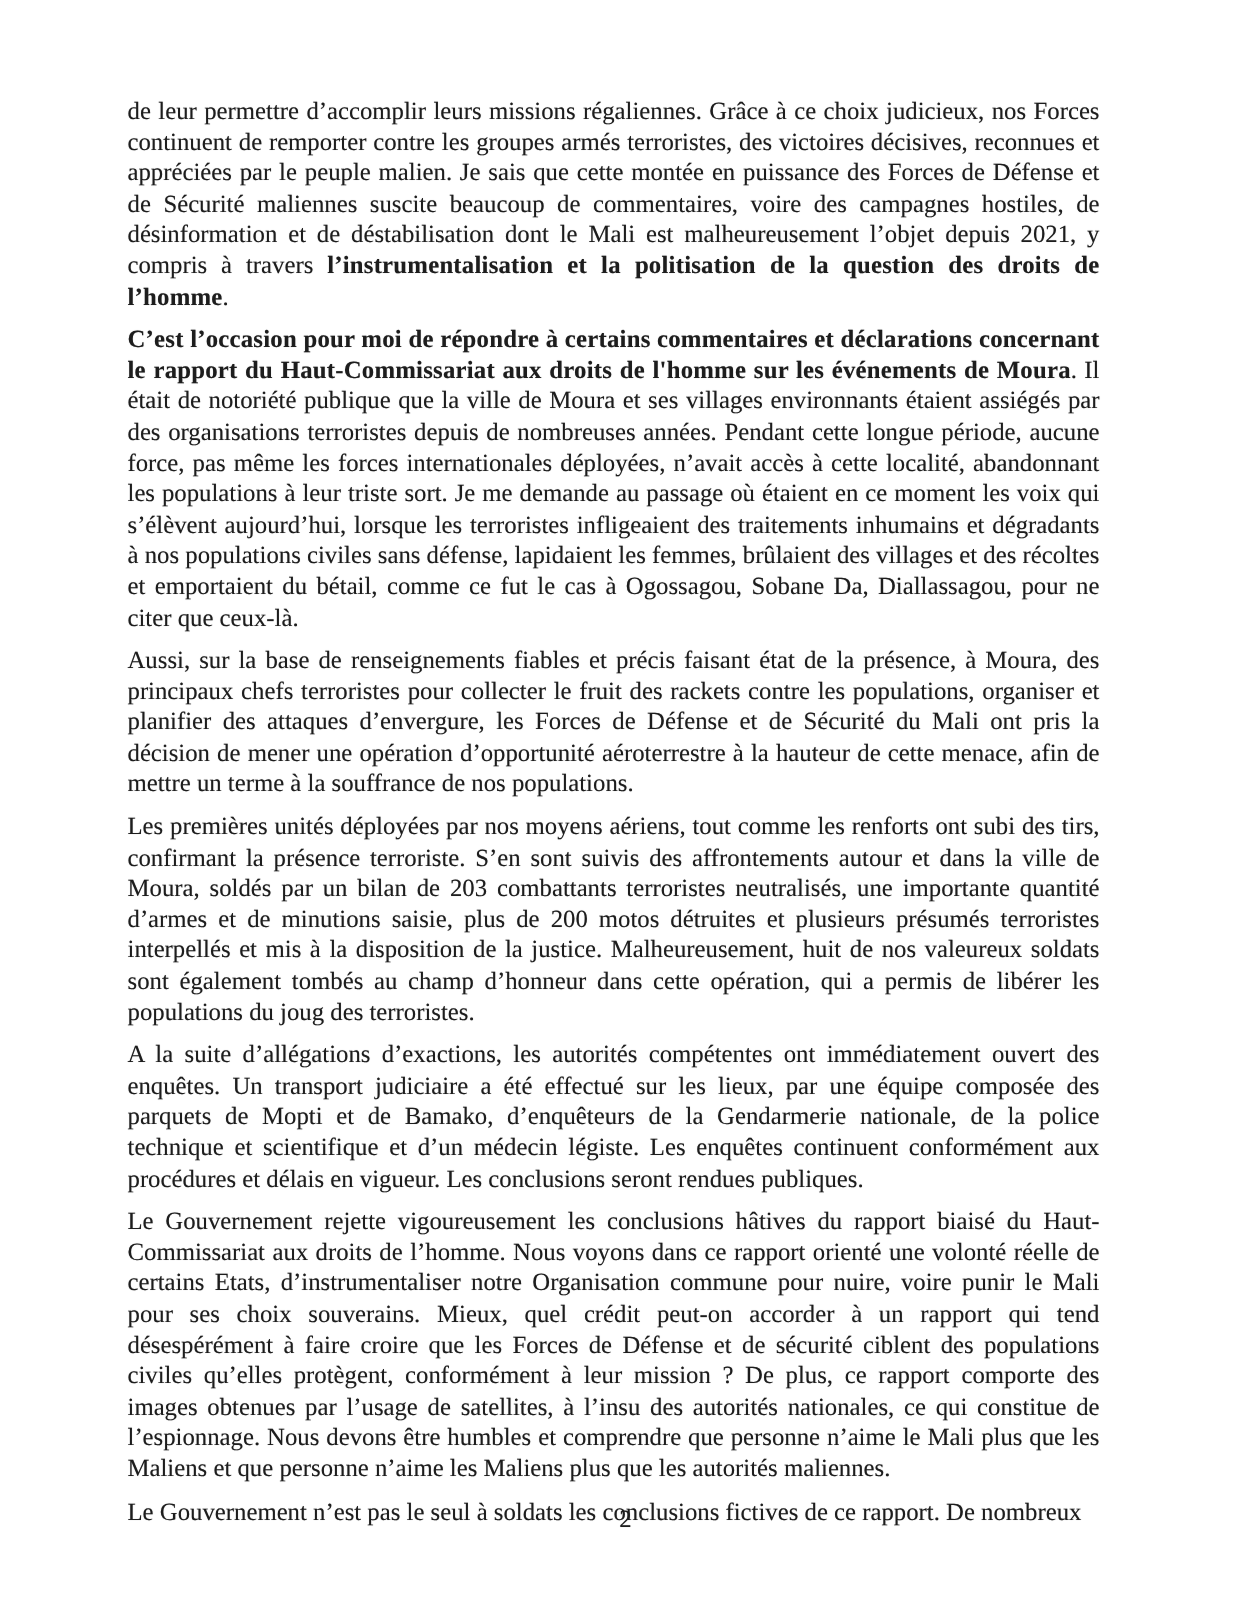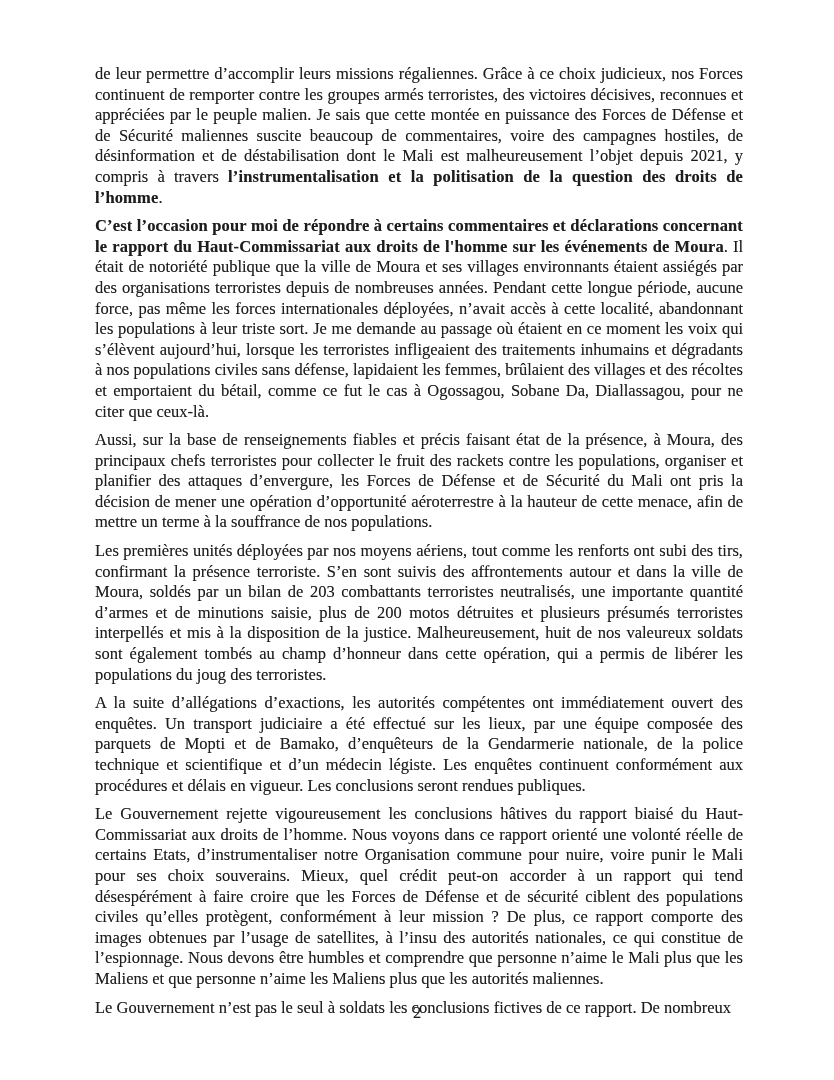"de leur permettre d’accomplir leurs" .body-text { left: 95px -> 85px }
